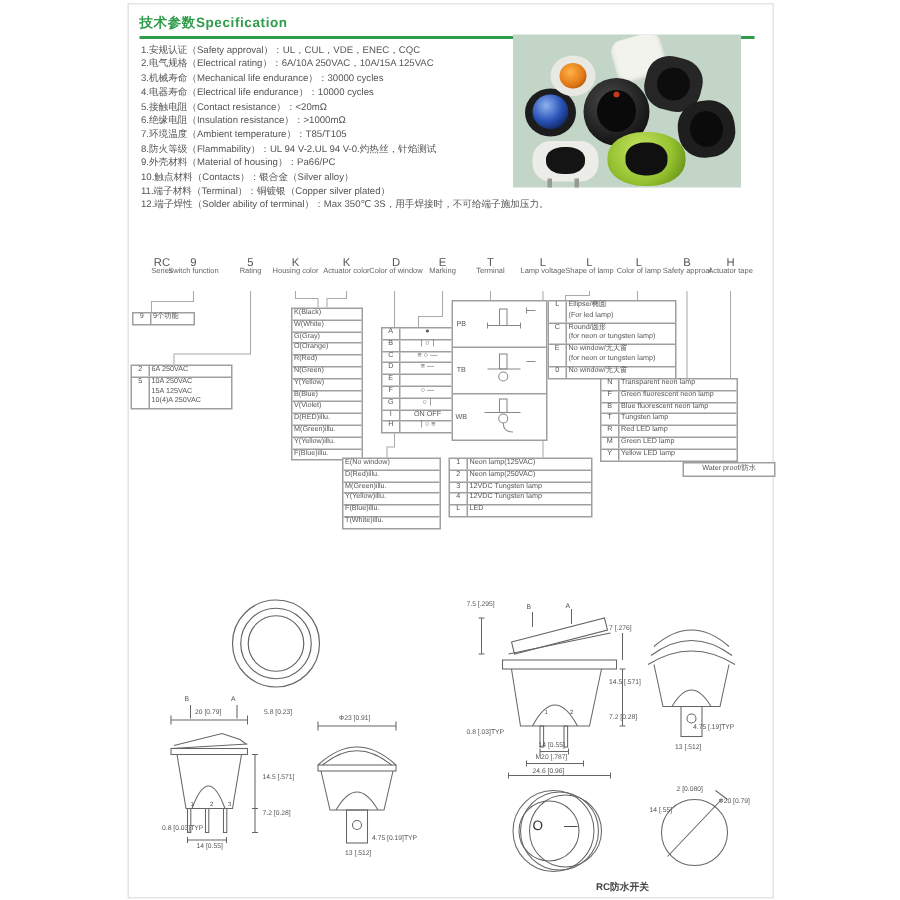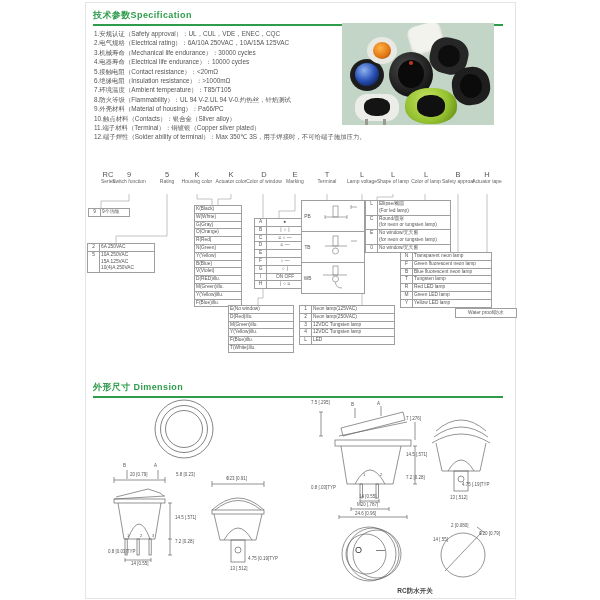"外形尺寸 Dimension" div.sec-header { html: <div>外形尺寸 Dimension</div> -> none }
